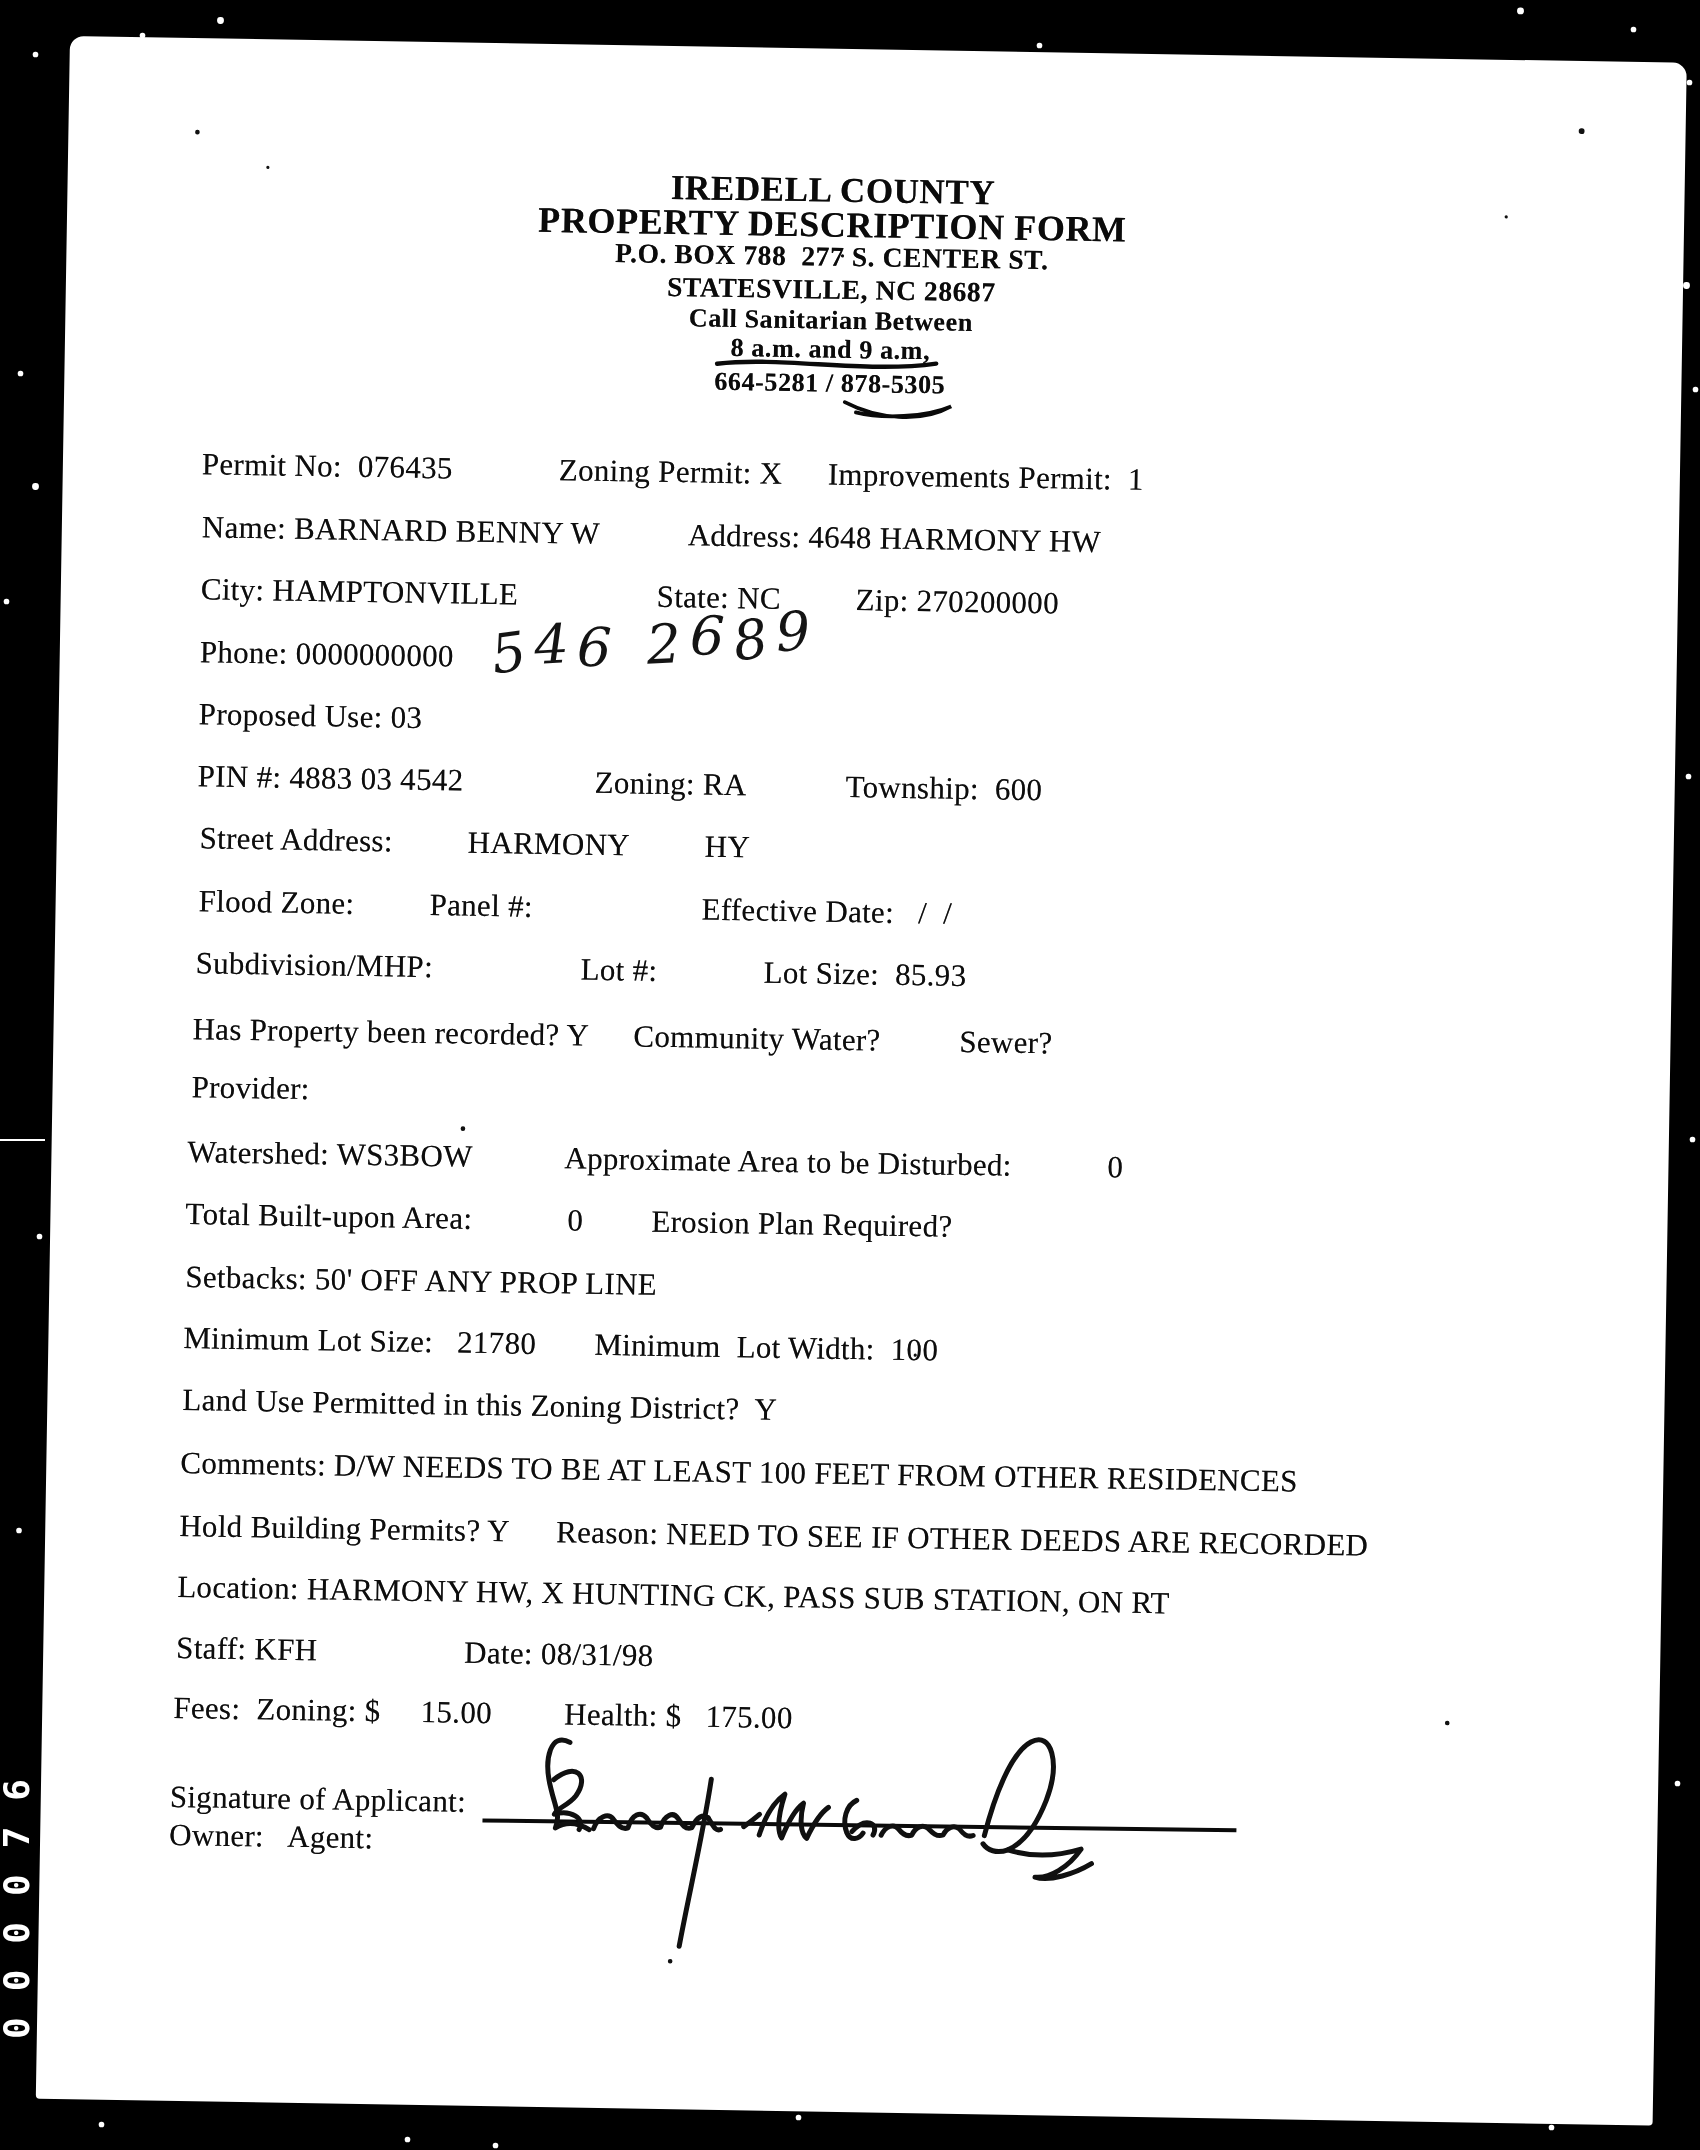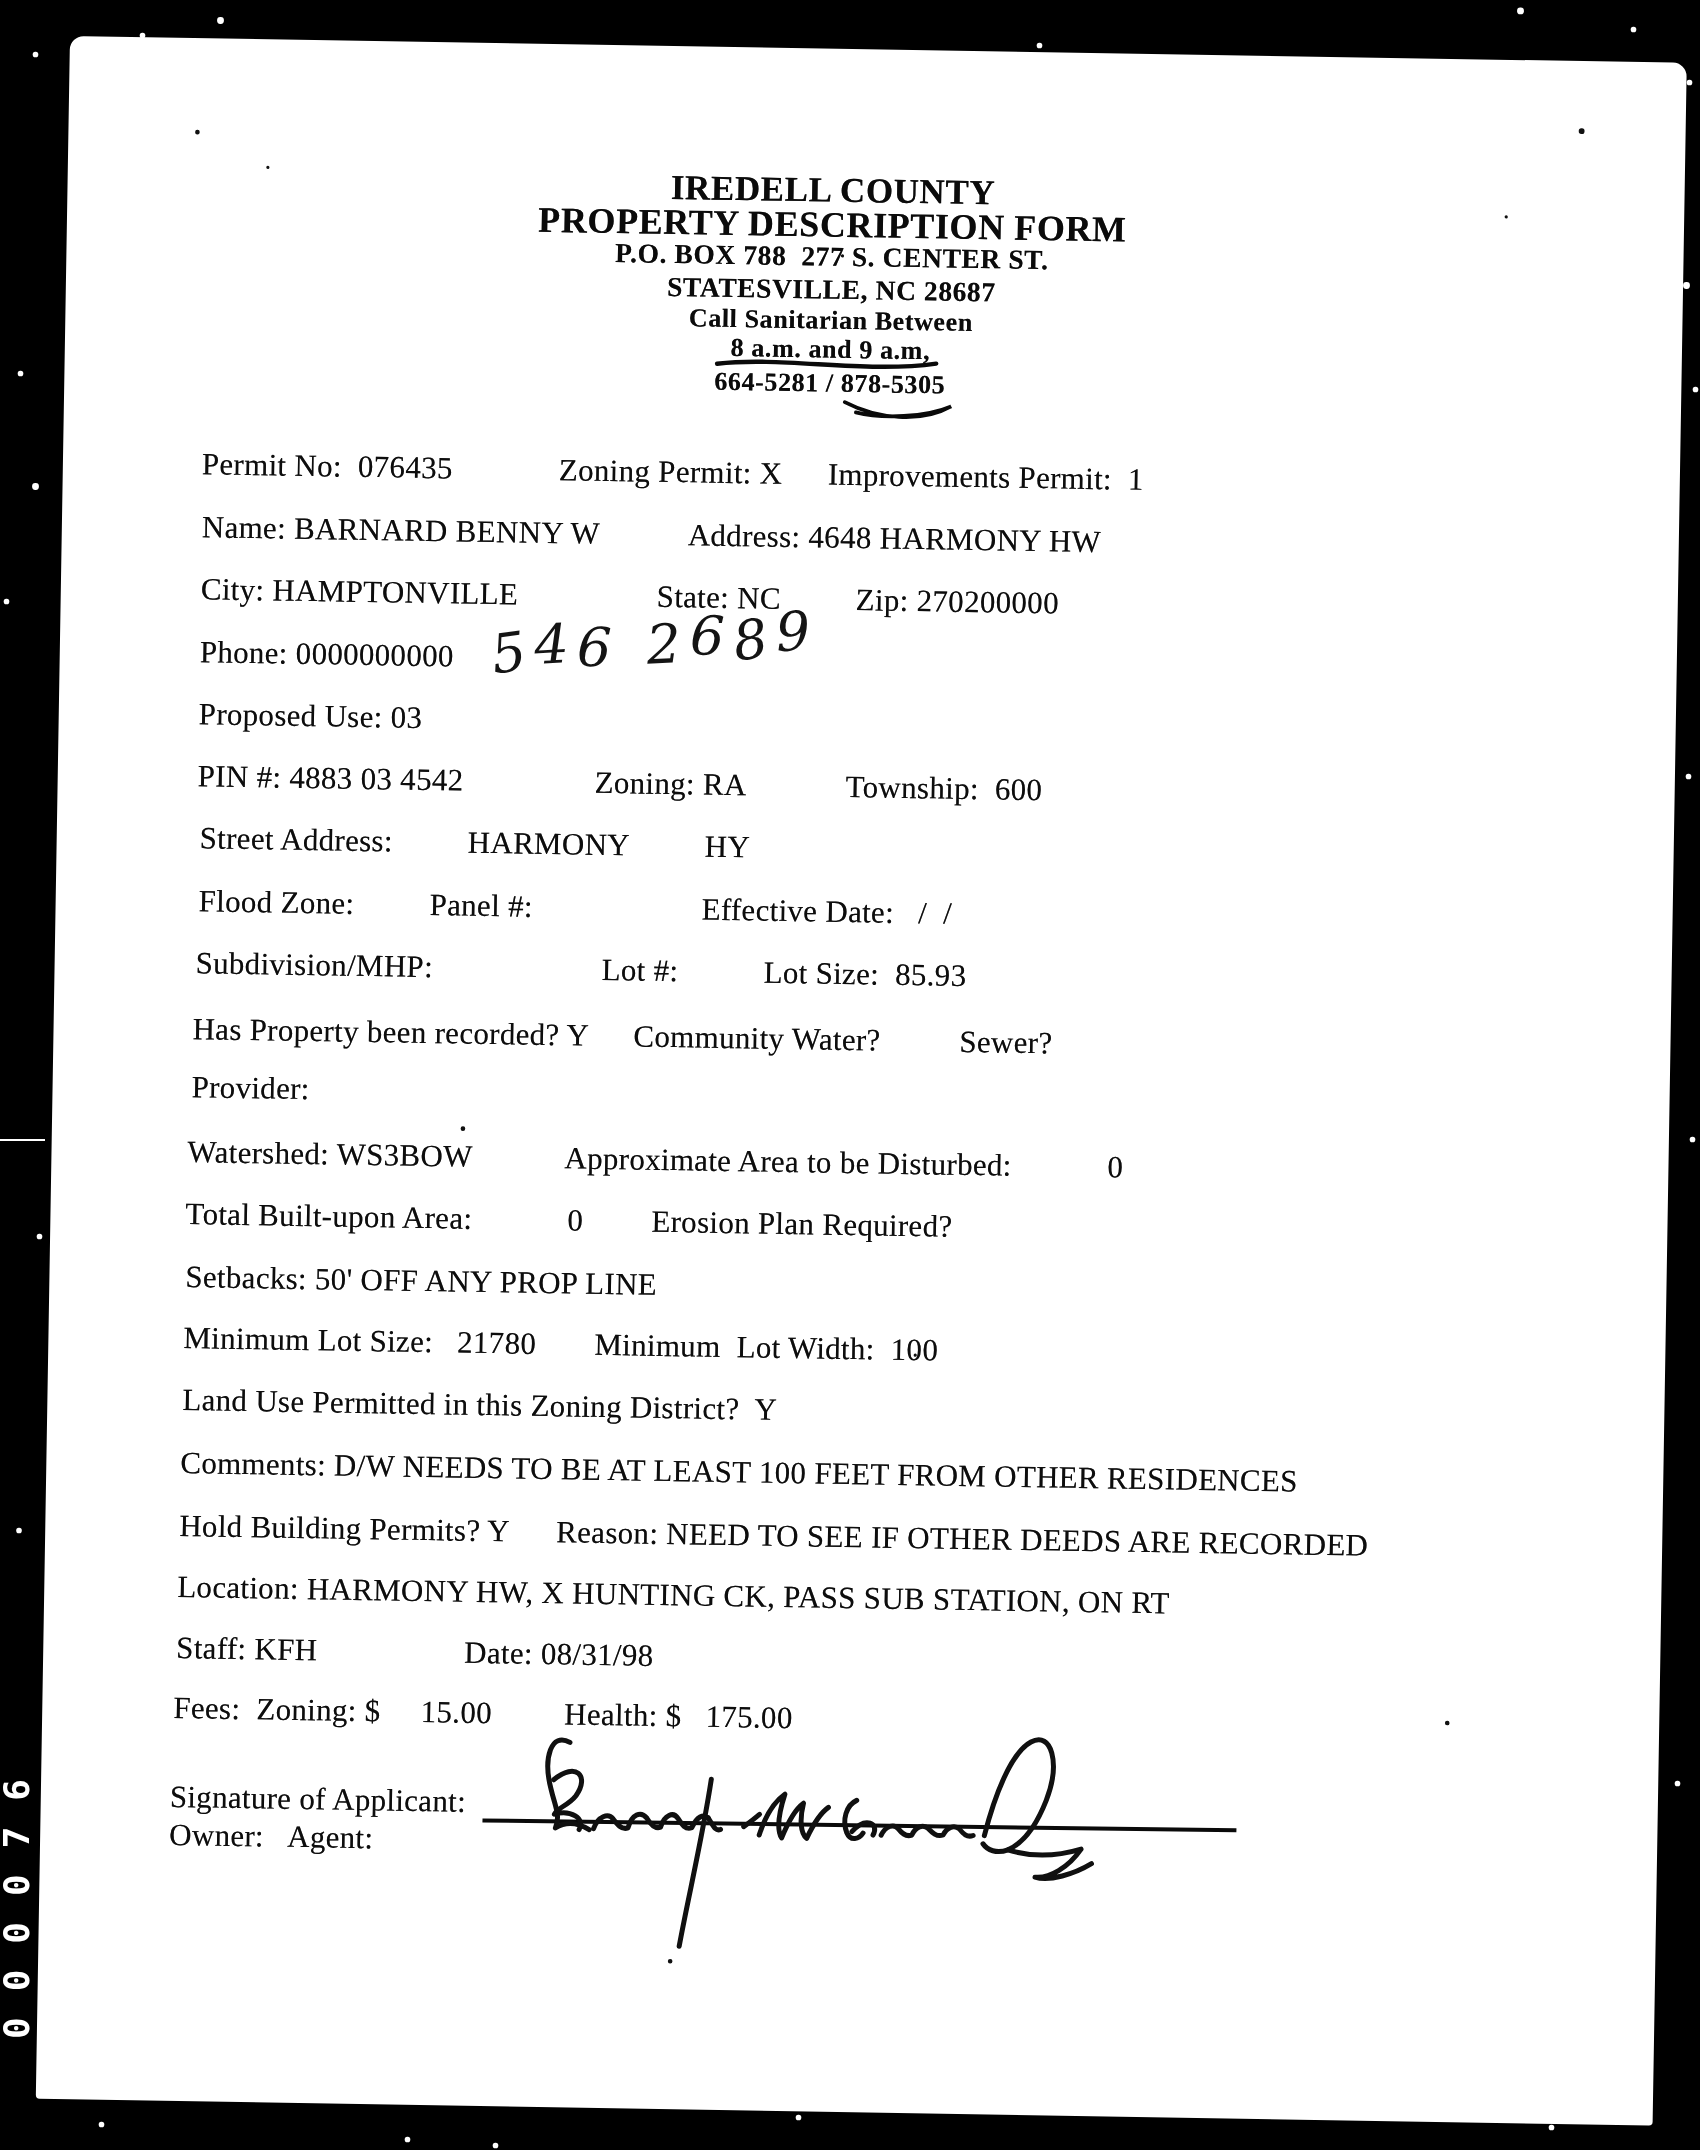"Lot #:" span.seg { left: 547px -> 526px }
